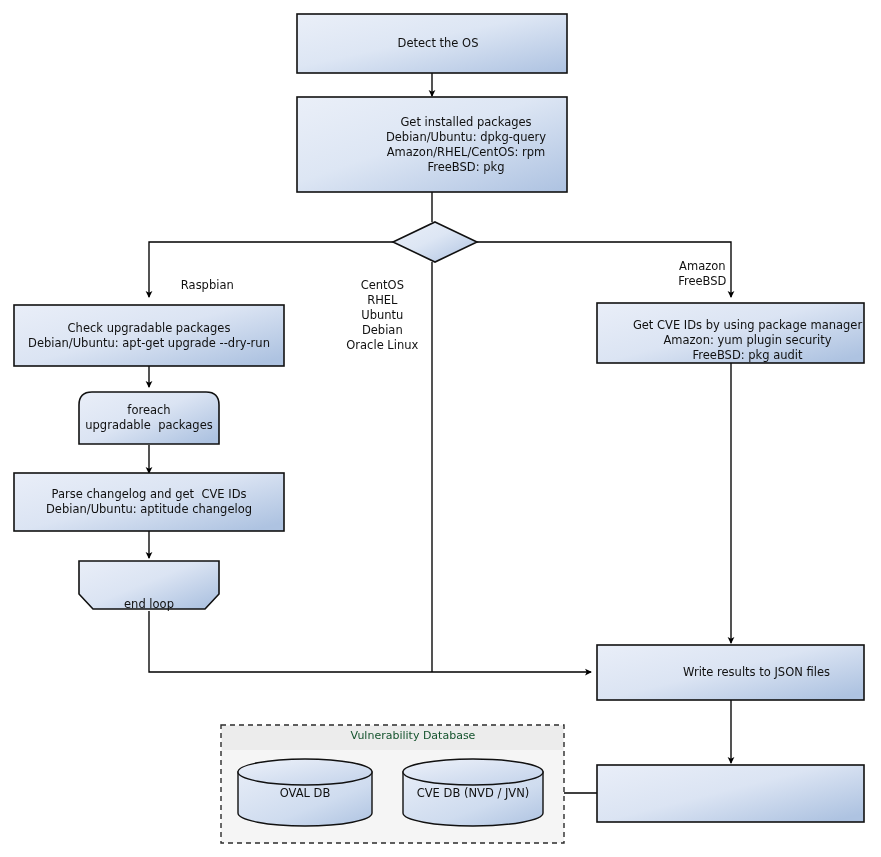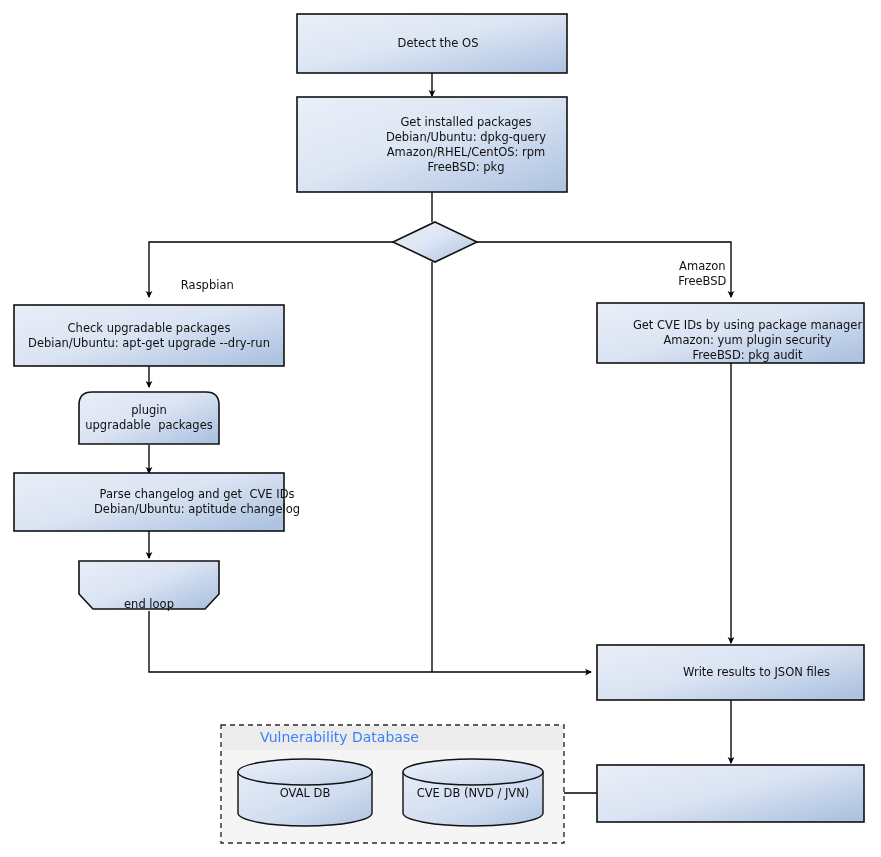"CentOS RHEL Ubuntu Debian Oracle" div.edge-label { html: none -> <div> <span>CentOS</span> <span>RHEL</span> <span>Ubuntu</span> <span>Debian</span> <span>Oracle Linux</span> </div> }
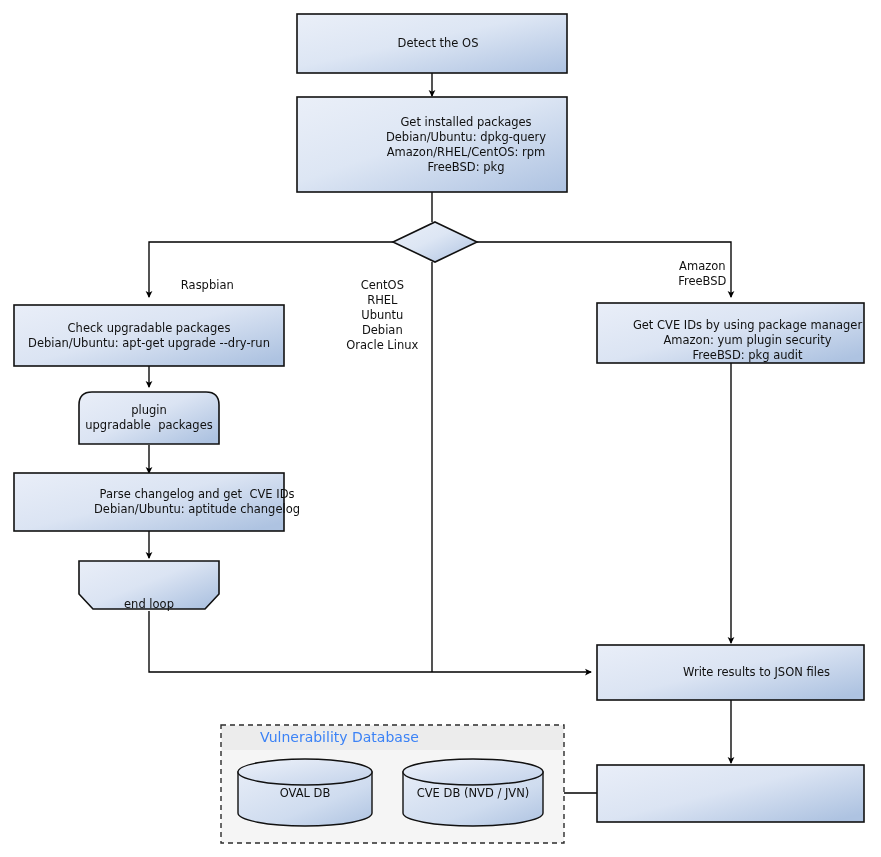"plugin" span.ln { text: plugin -> foreach }
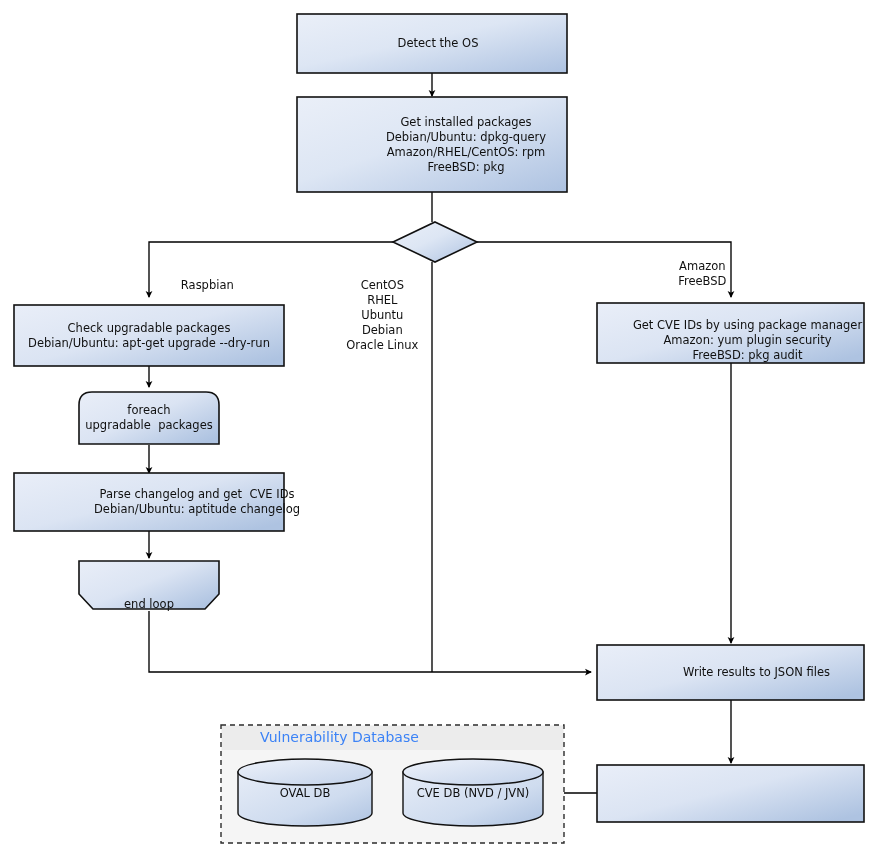"Parse changelog and get CVE" div.node-text { padding-left: 48px -> none }
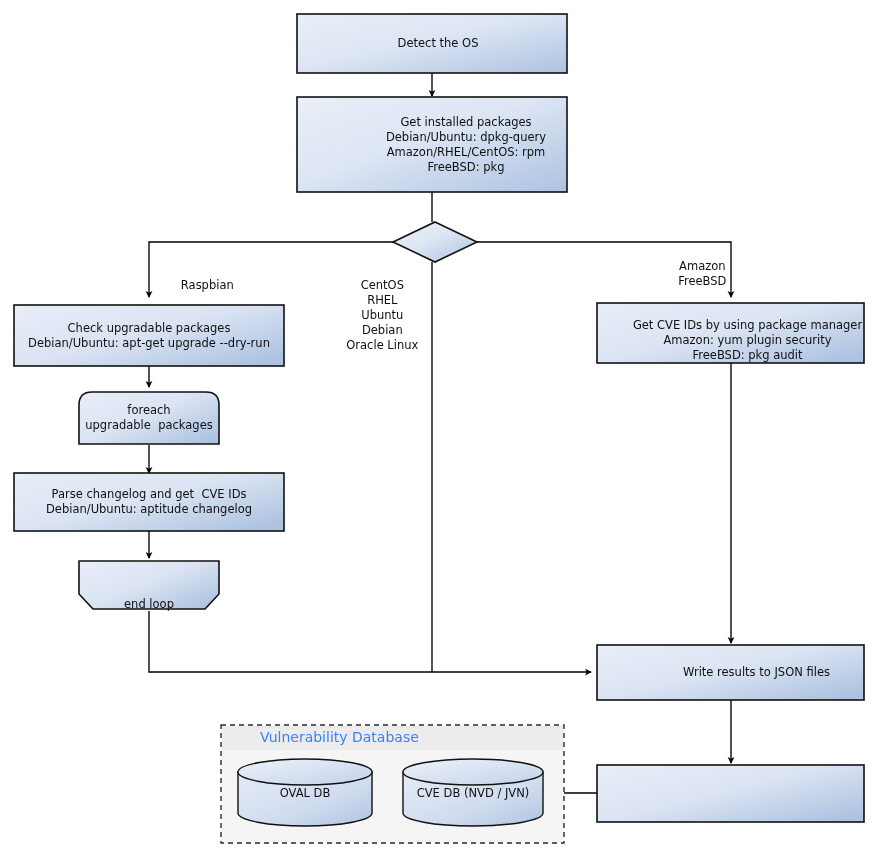"Vulnerability Database" .group-title { color: #3b82f6 -> #14532d; font-size: 14px -> 11px; text-align: left -> center }
